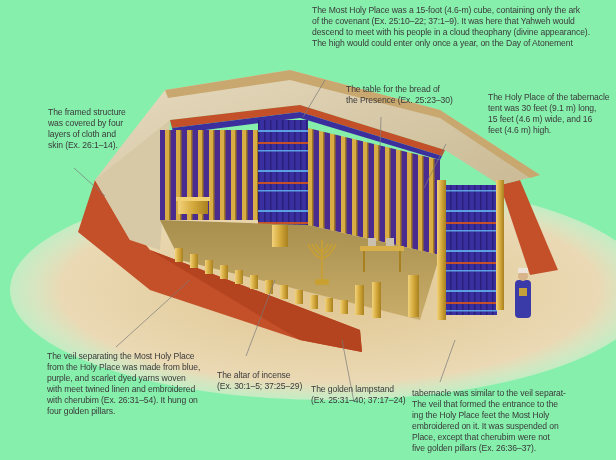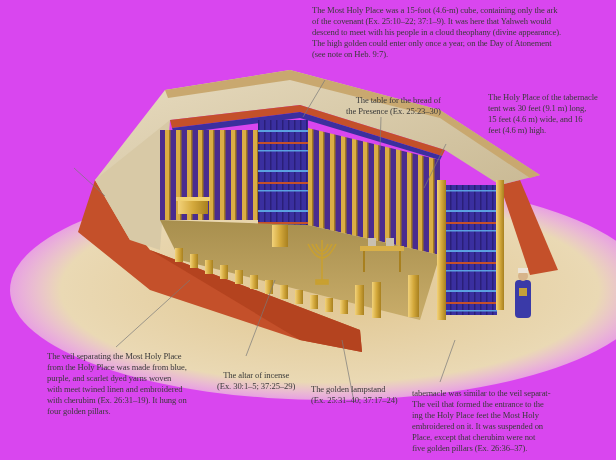"The Most Holy Place was" #stage { background: #d946ef -> #86efac; font-family: Liberation Serif, serif -> Liberation Sans, sans-serif }
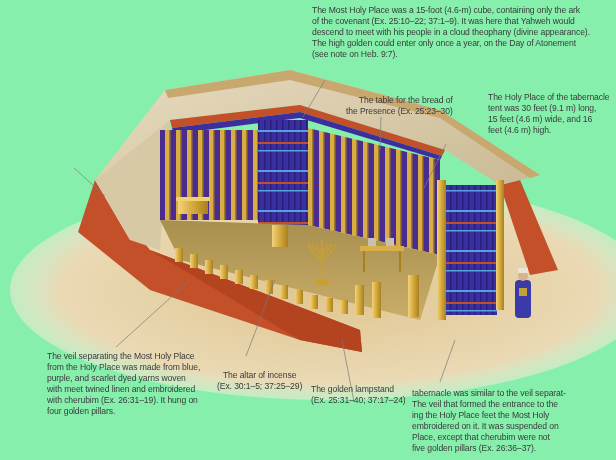"The high golden could enter" span { text: golden -> would }
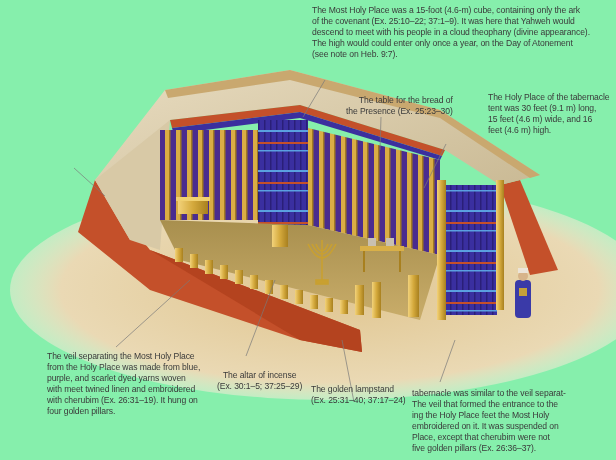"(see note on Heb. 9:7)." span { html: <span>(see note on Heb. 9:7).</span> -> none }
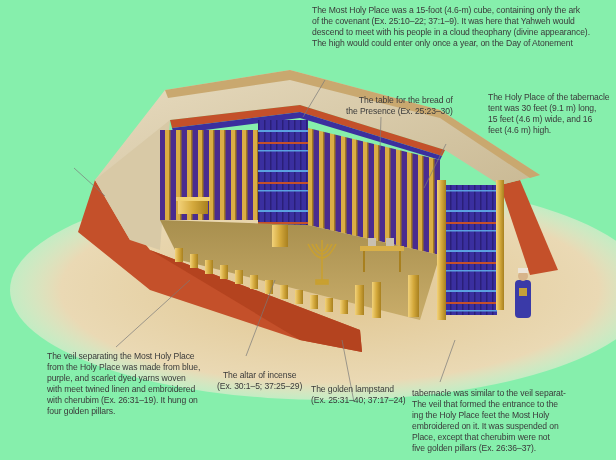"The table for the bread" div.label { text-align: right -> none; top: 95px -> 84px }
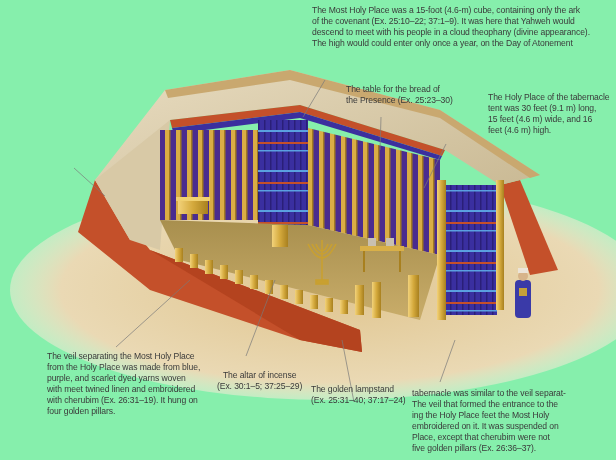"The framed structure" div.label { html: none -> <div> <span>The framed structure</span> <span>was covered by four</span> <span>layers of cloth and</span> <span>skin (Ex. 26:1–14).</span> </div> }
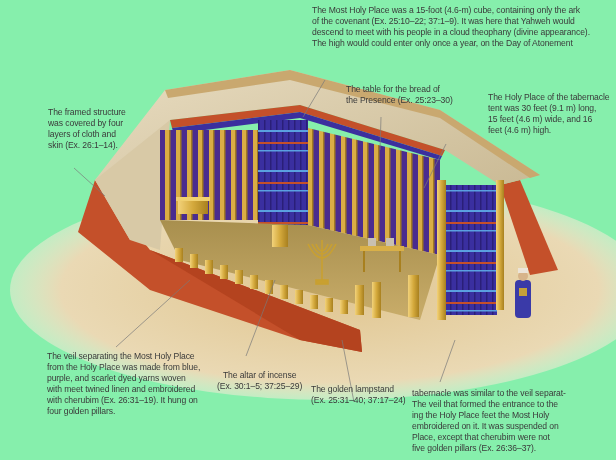"The altar of incense" div.label { text-align: center -> none }
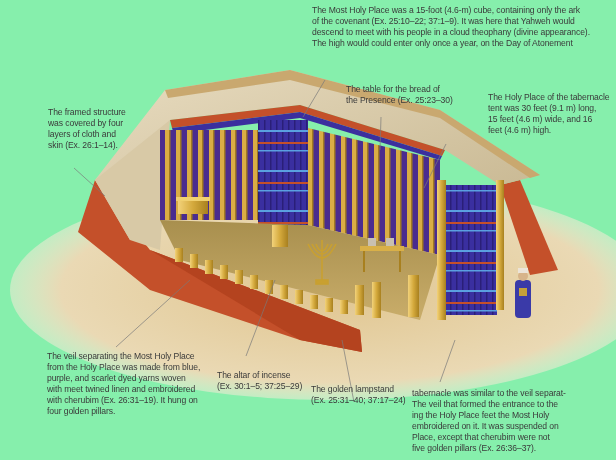"with cherubim (Ex. 26:31–19). It" span { text: 19 -> 54 }
